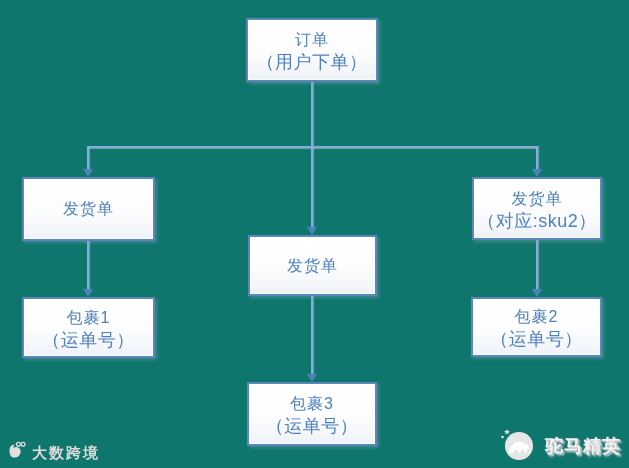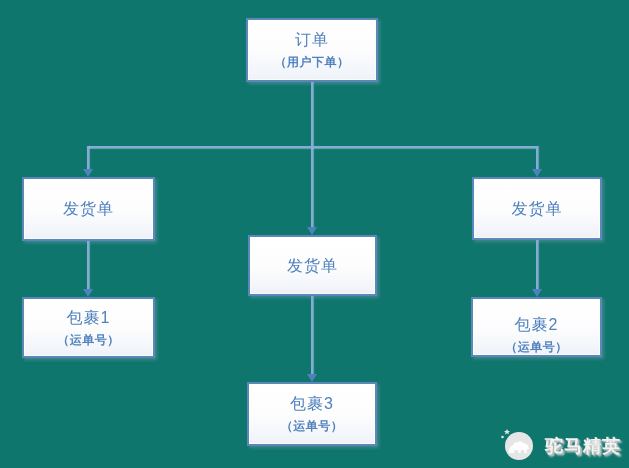"（用户下单）" .node-sub { font-size: 12px -> 18px; font-weight: bold -> none }
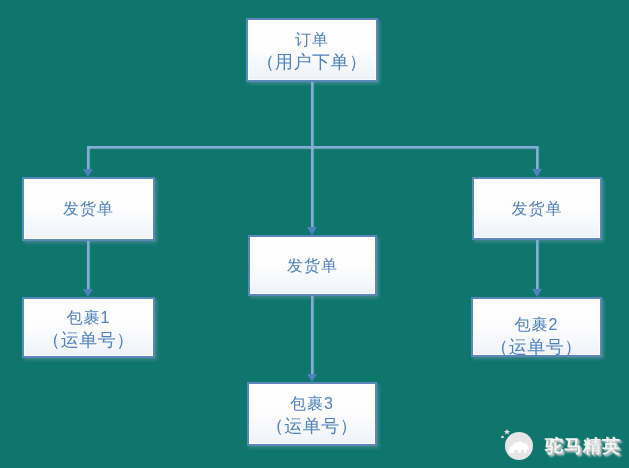"（对应:sku2）" span.node-sub { html: none -> <span>（对应:sku2）</span> }
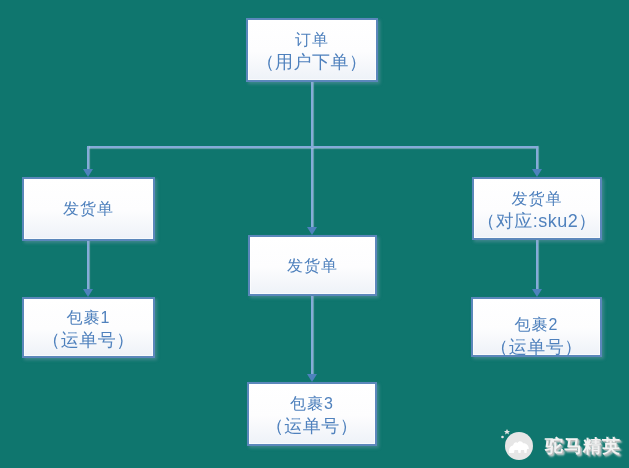"包裹2" .n-pkg2 { justify-content: flex-end -> none }
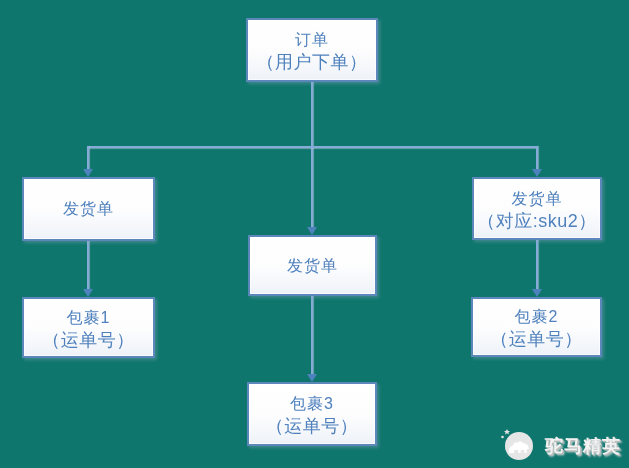"大数跨境" div.wm-left { html: none -> <div> <span> <svg> <path></path> <circle></circle> <circle></circle> </svg> </span> <span>大数跨境</span> </div> }
